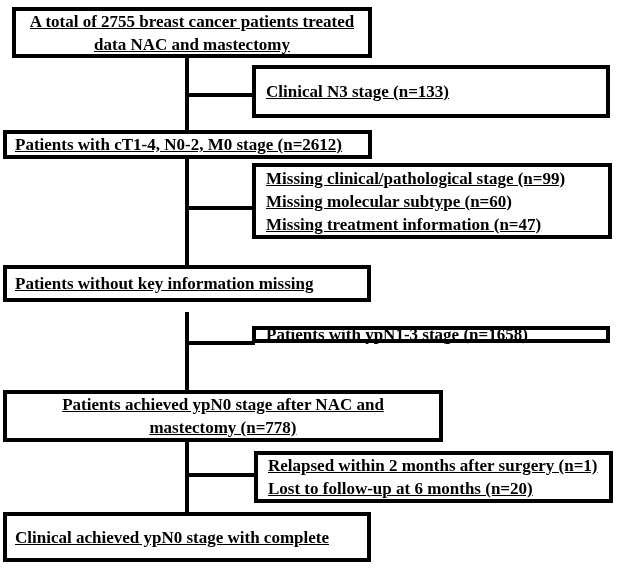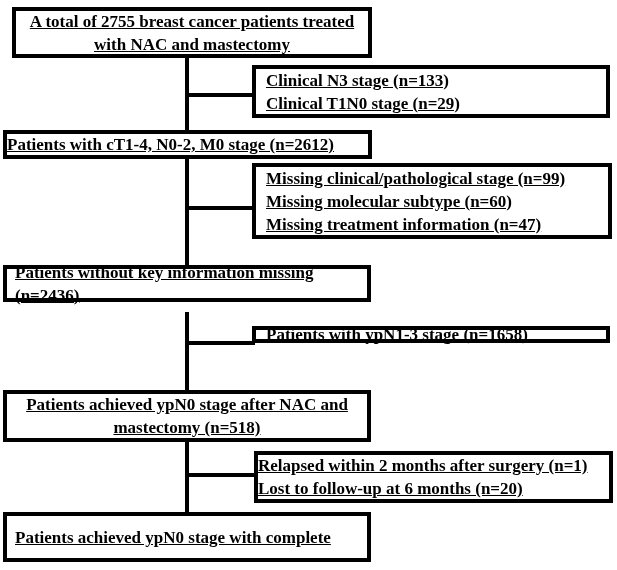"with NAC and mastectomy" div.ln { text: with -> data }
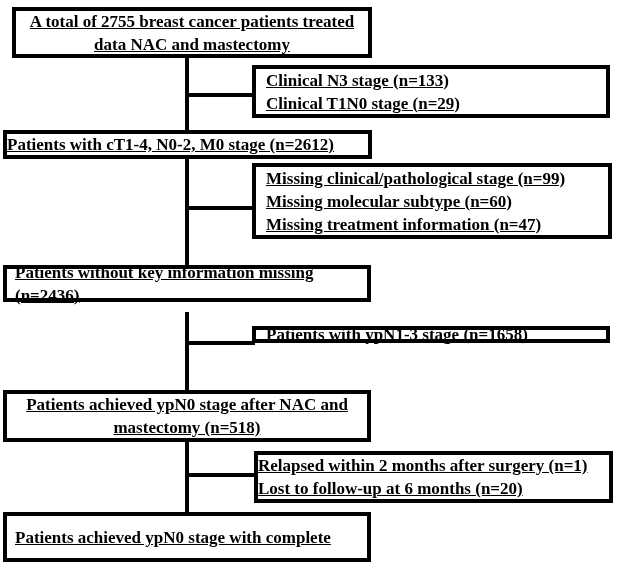"Clinical T1N0 stage (n=29)" div.ln { html: <div>Clinical T1N0 stage (n=29)</div> -> none }
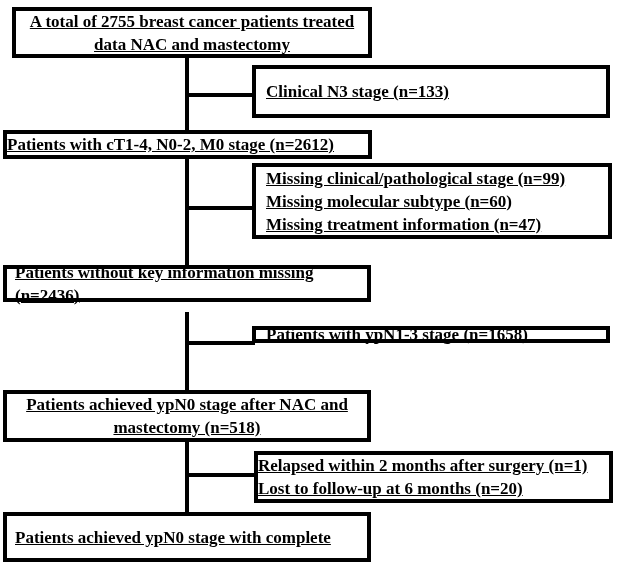"Patients with cT1-4, N0-2, M0" div.box { padding-left: none -> 8px }
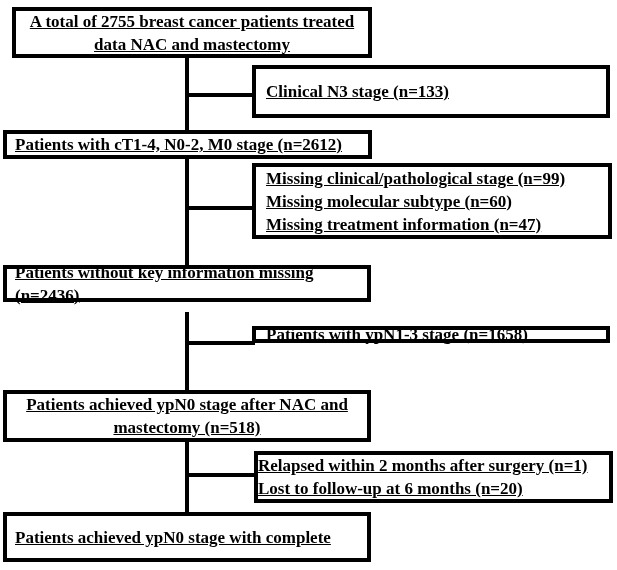"(n=2436)" div.ln { html: <div>(n=2436)</div> -> none }
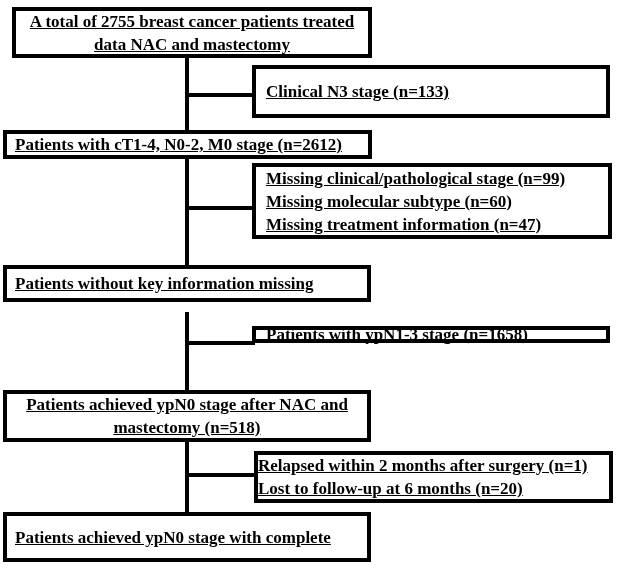"Patients achieved ypN0 stage after" div.box { width: 368px -> 440px }
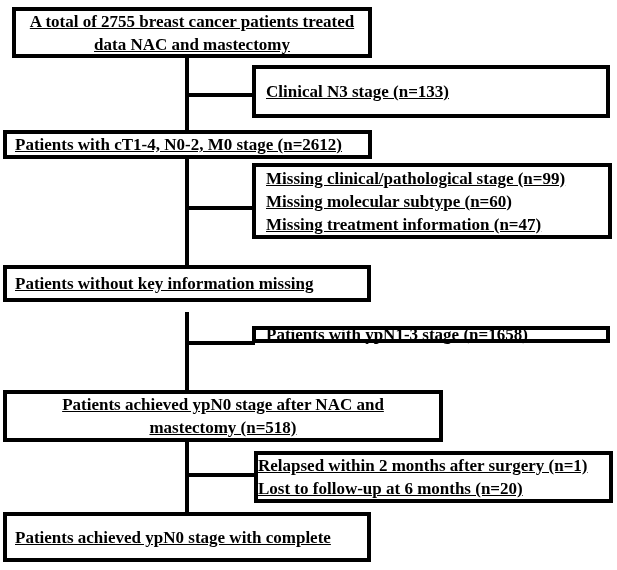"mastectomy (n=518)" div.ln { text: 518 -> 778 }
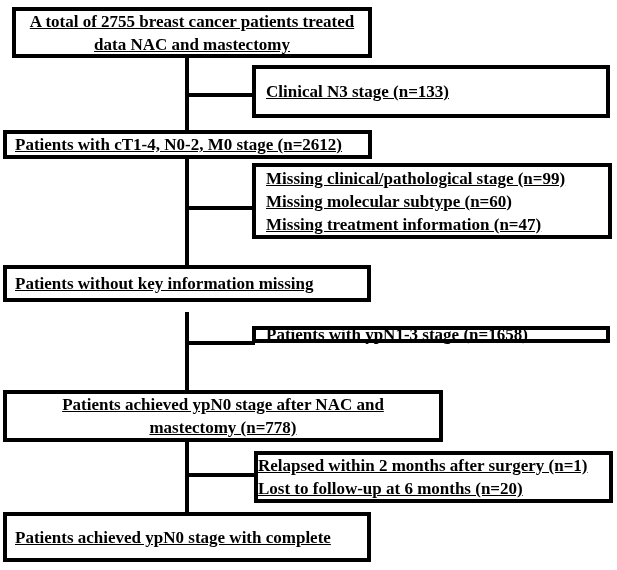"Relapsed within 2 months after" div.box { padding-left: none -> 10px }
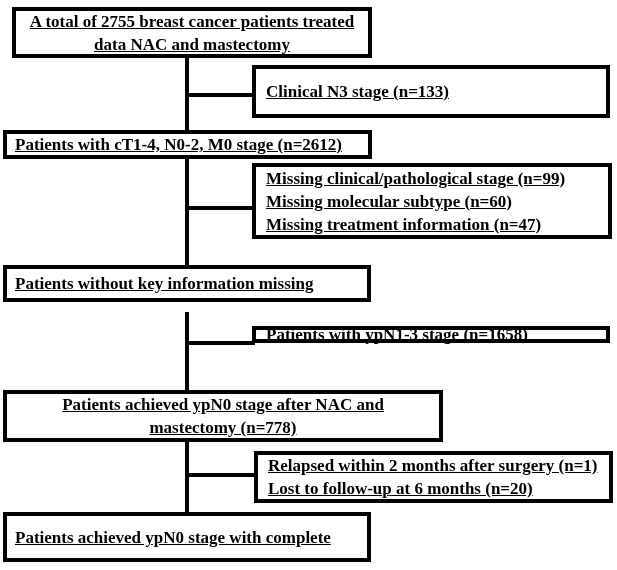"Patients achieved ypN0 stage with" div.ln { text: Patients -> Clinical }
